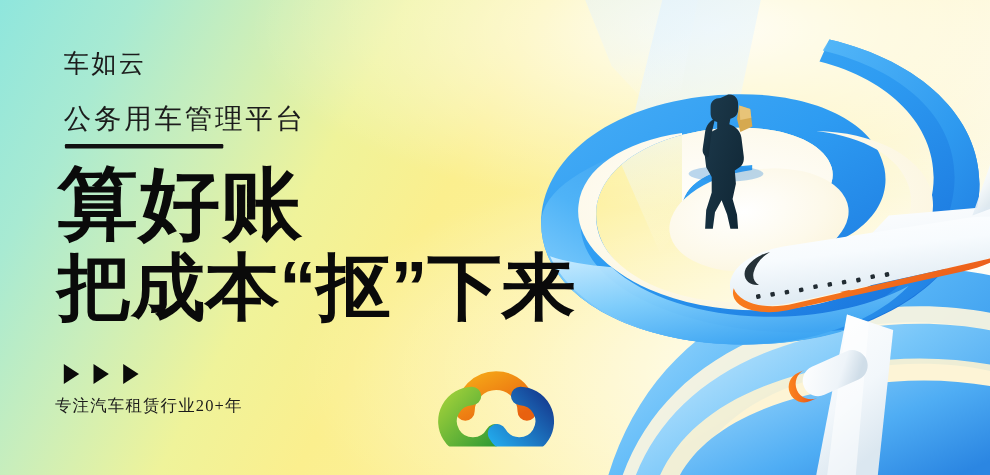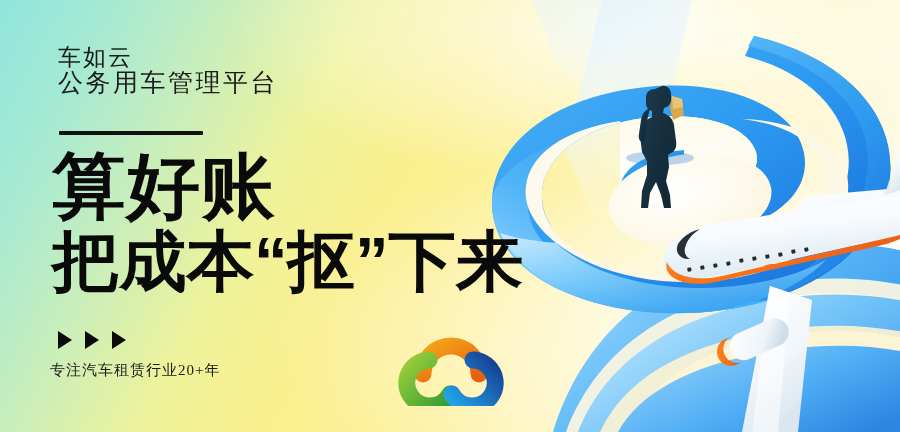"公务用车管理平台" .platform { font-family: Liberation Mono, monospace -> Liberation Serif, serif; top: 72px -> 96px }
